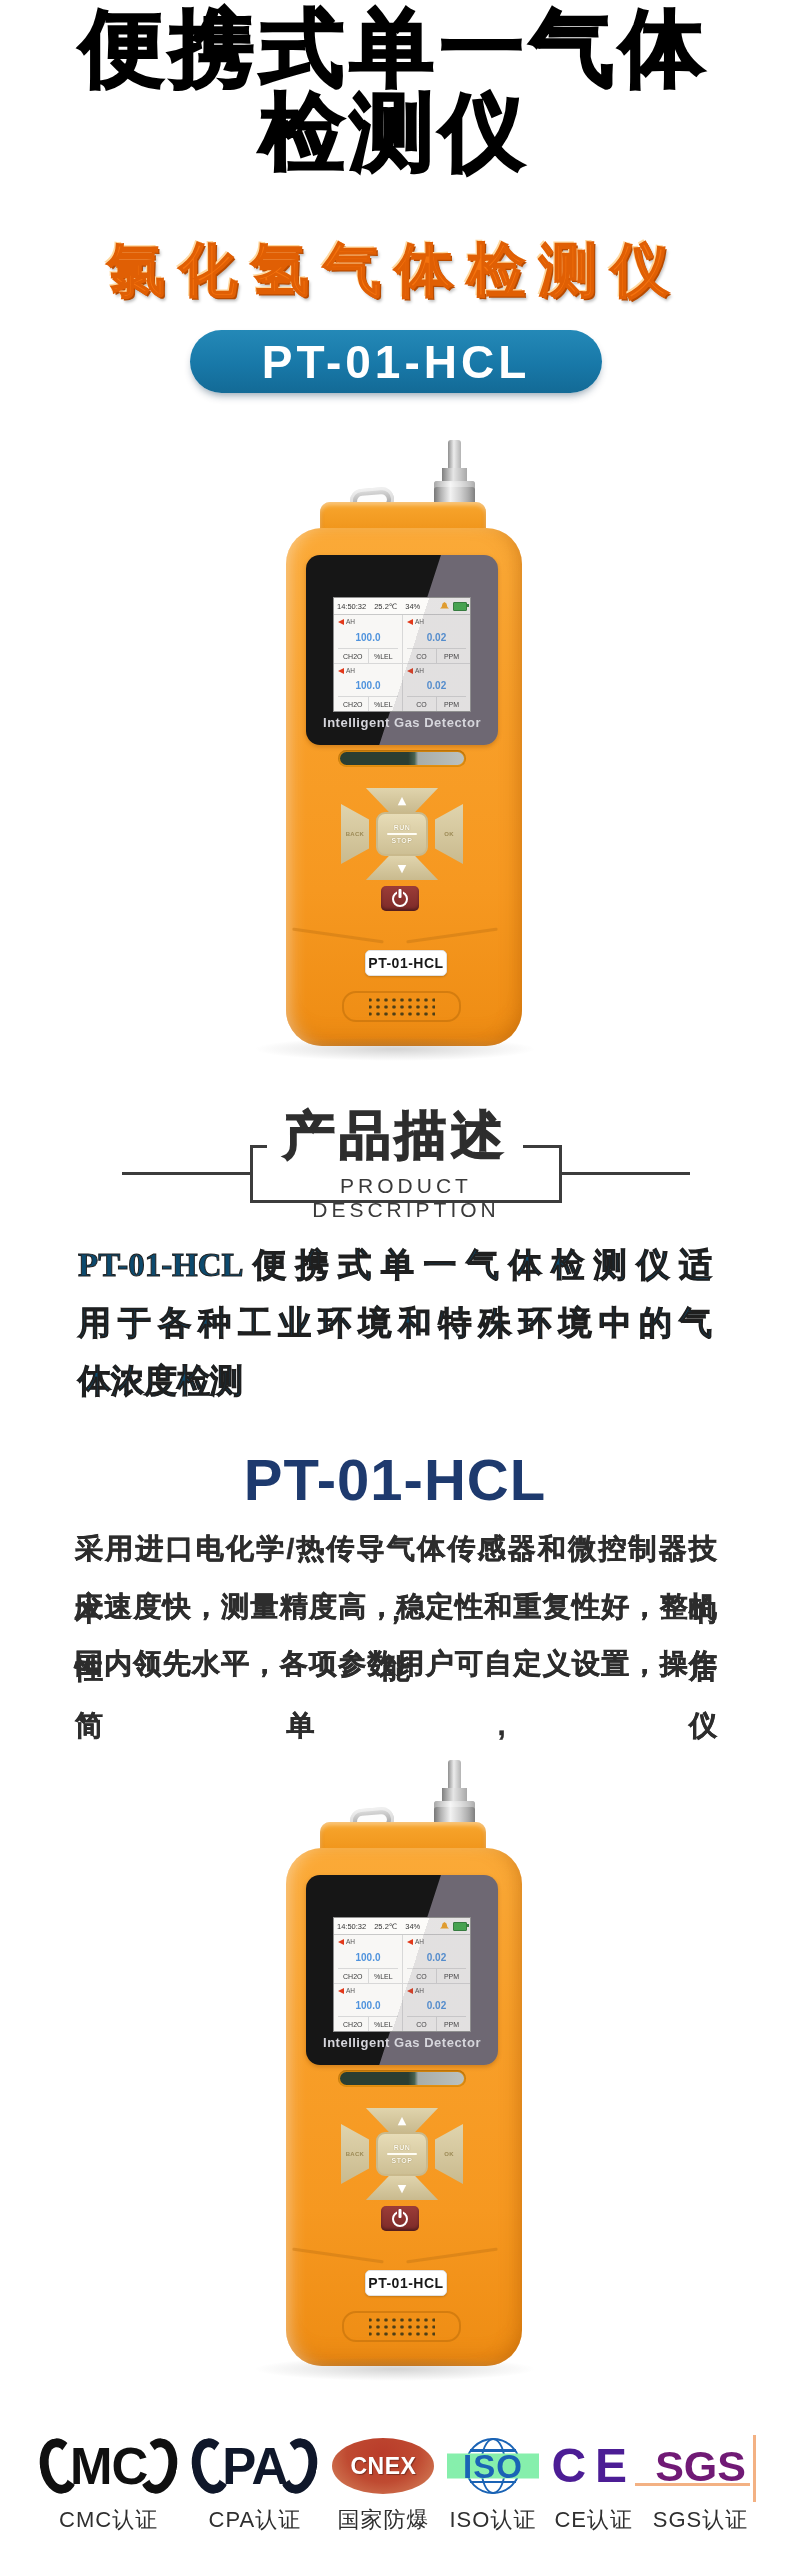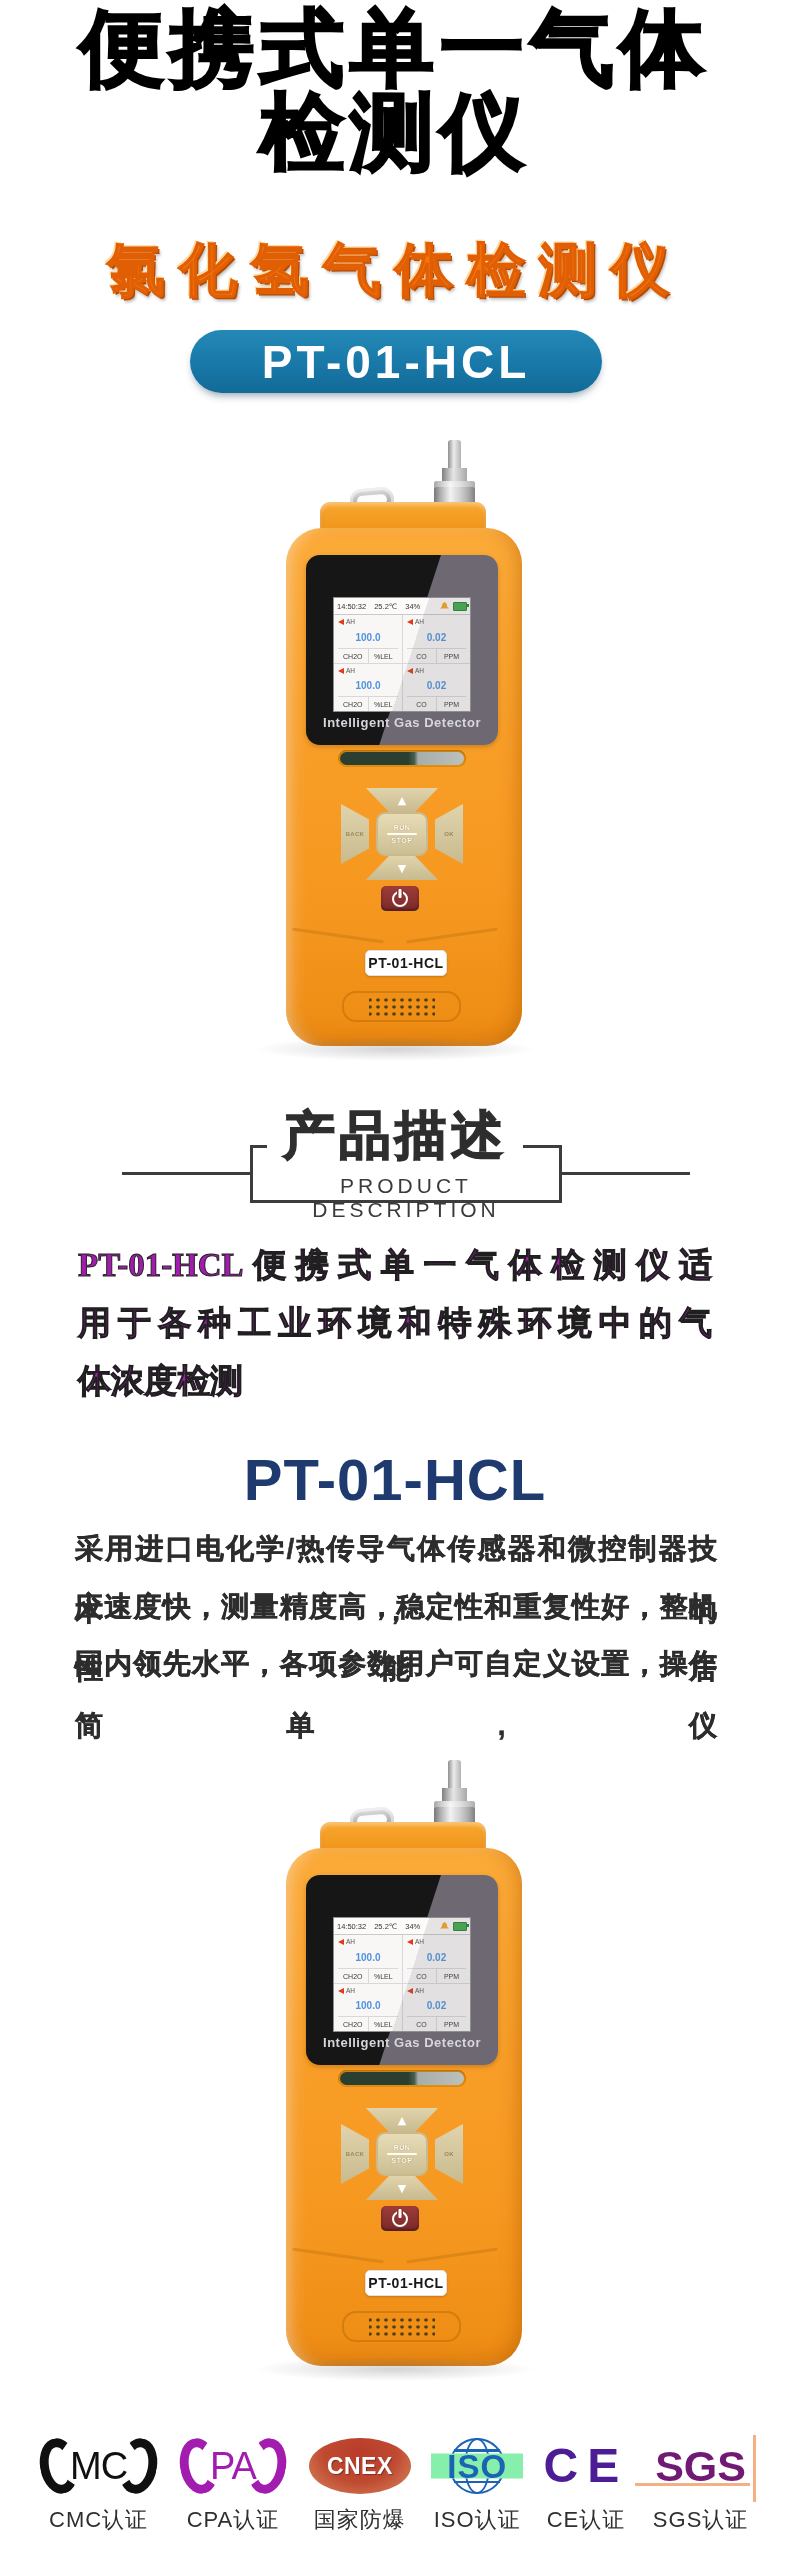"PT-01-HCL便携式单一气体检测仪适" .intro { color: #a21caf -> #0c4a6e }
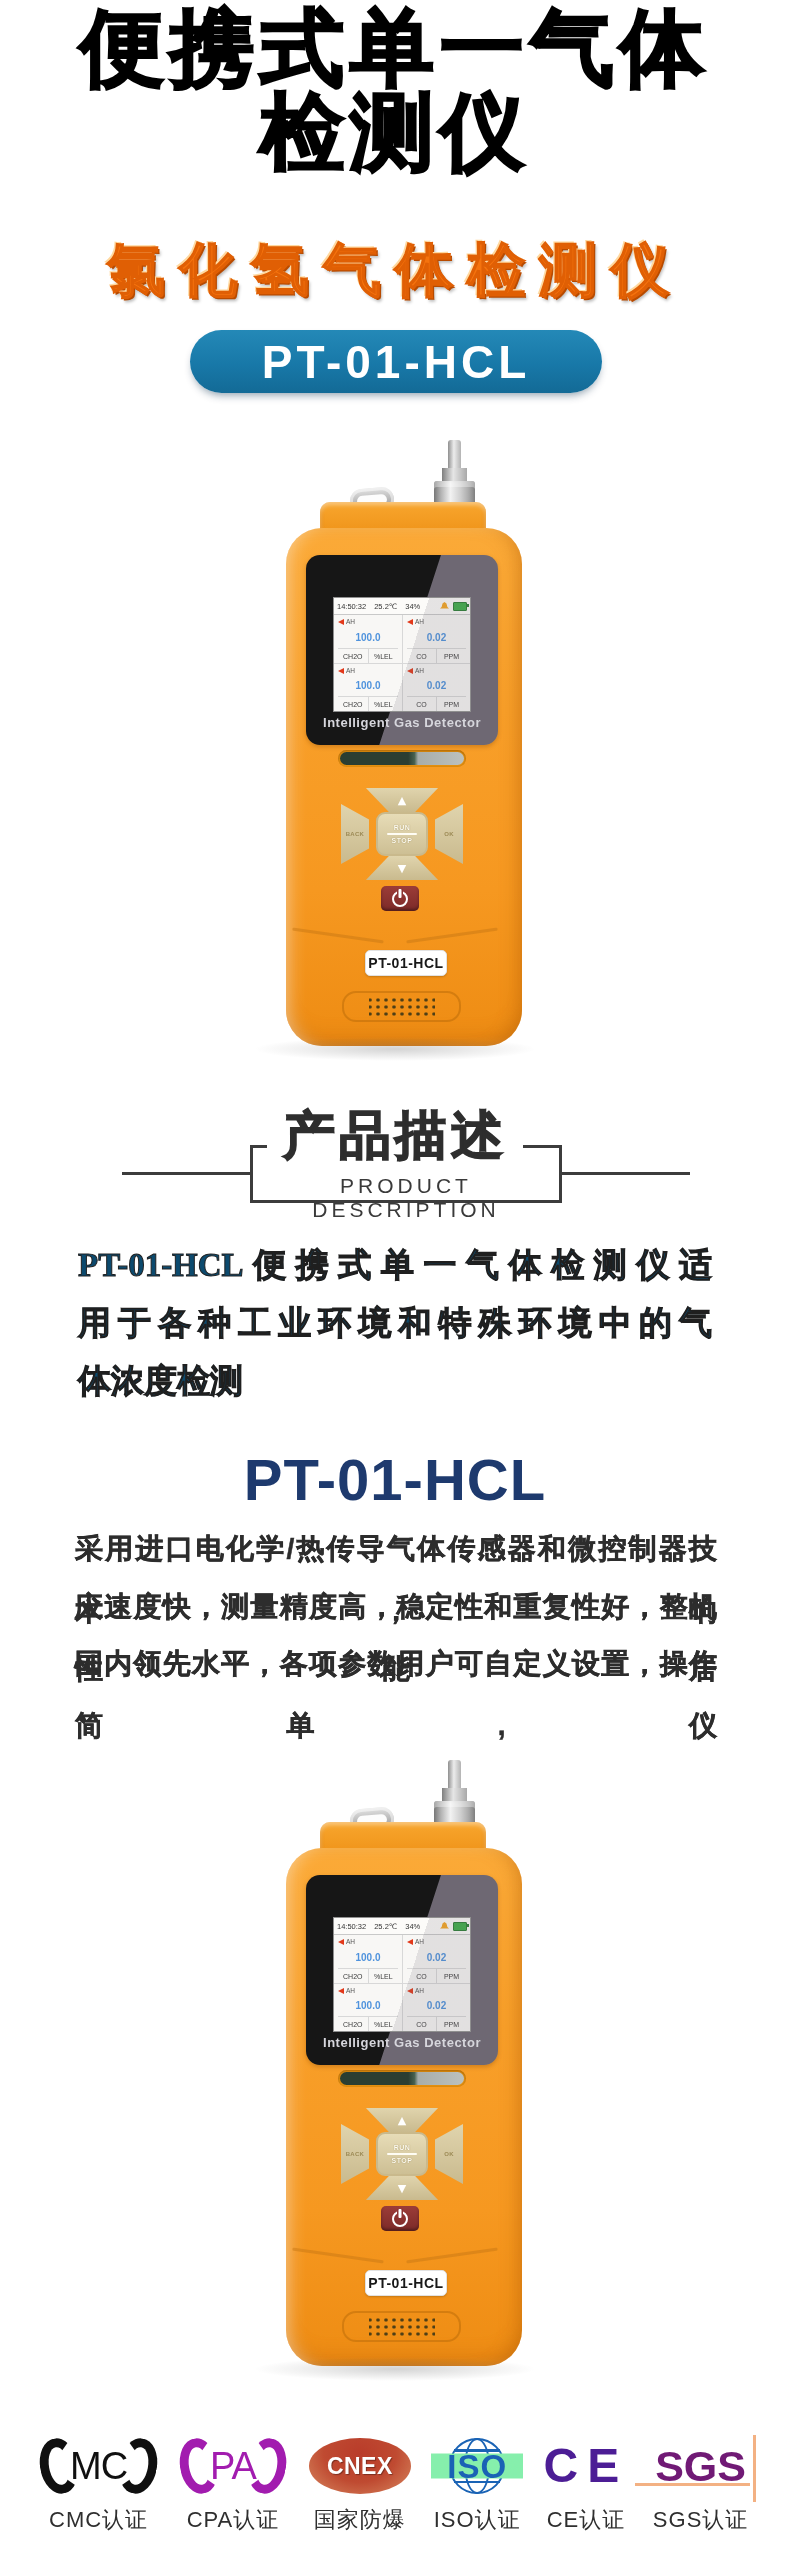"MC" .bracket-logo { font-size: 38px -> 51px; font-weight: 400 -> 700 }
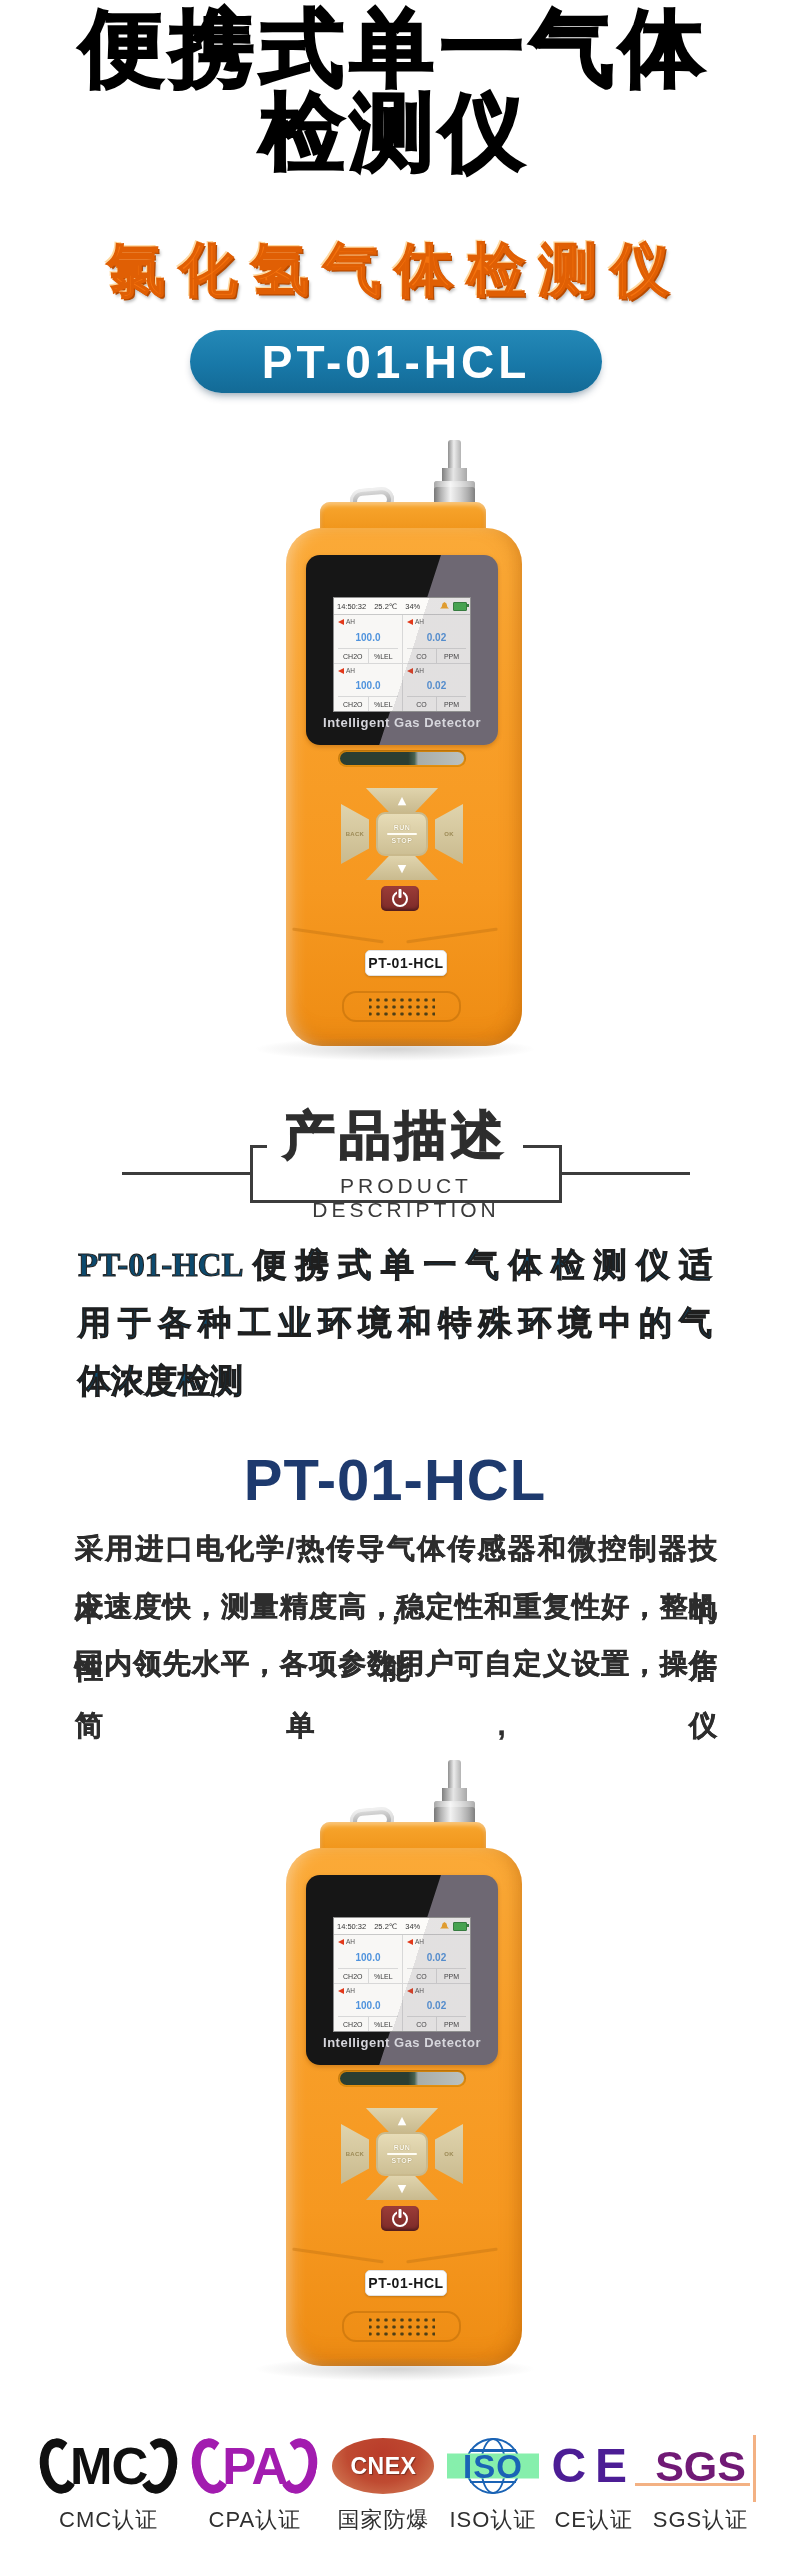"PA" .logo-cpa { color: #a21caf -> #0f172a }
